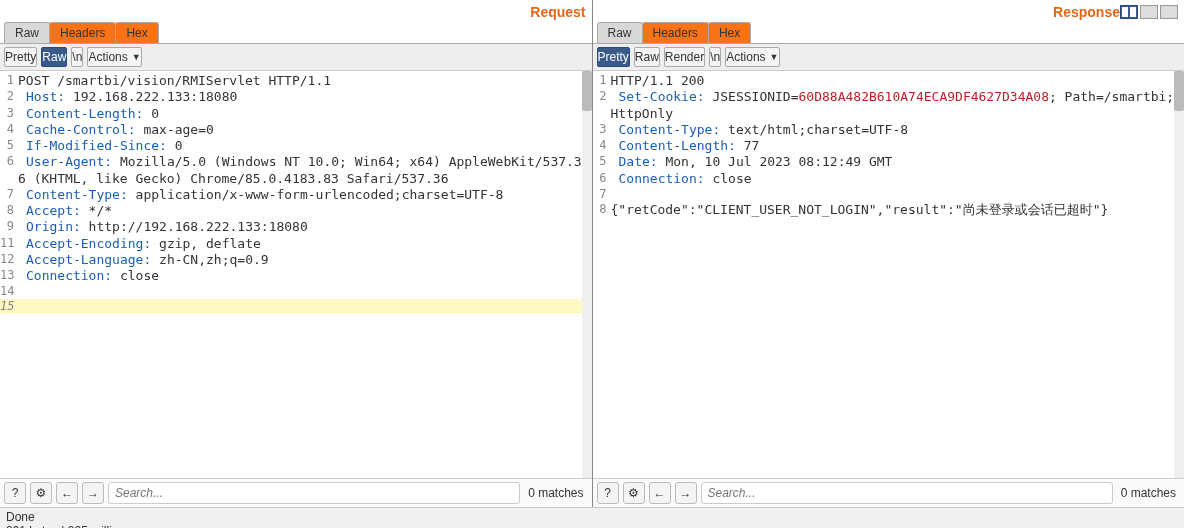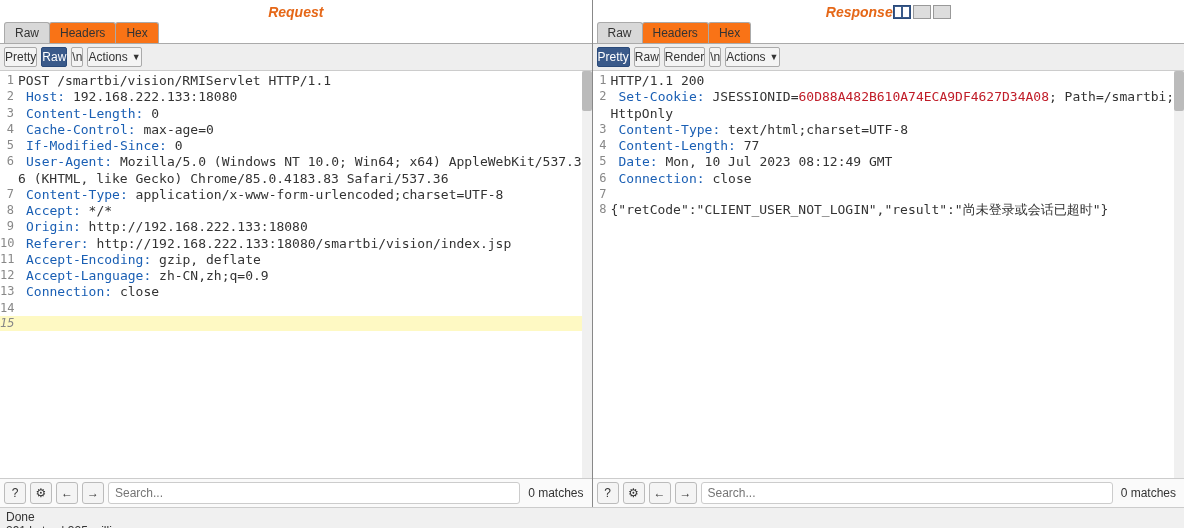"Request" .panel-header { font-style: italic -> none; justify-content: center -> flex-end }
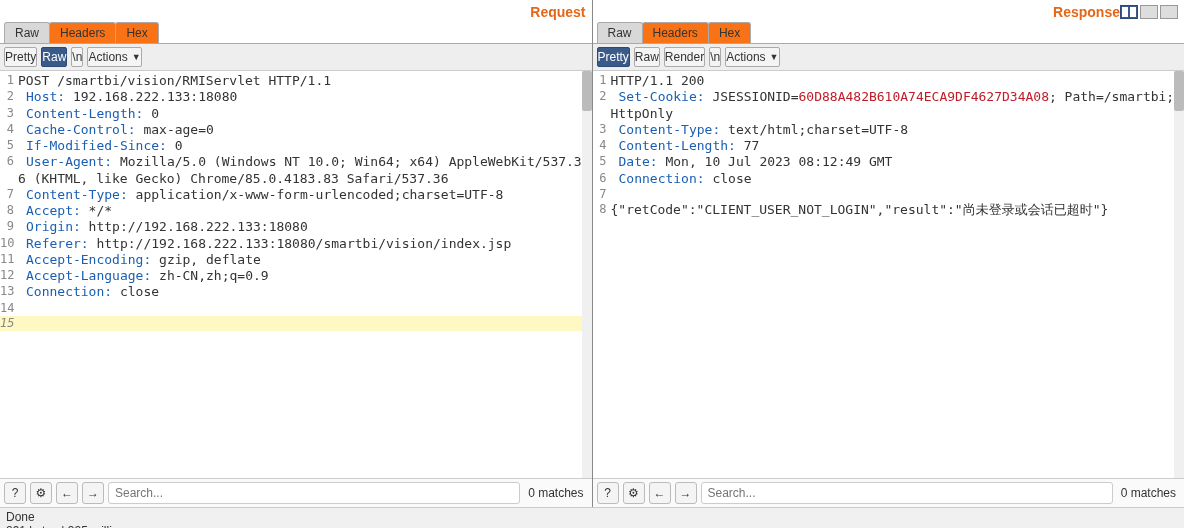"10" div.line { html: <div><span>10</span><span><span>Referer:</span> http://192.168.222.133:18080/smartbi/vision/index.jsp</span></div> -> none }
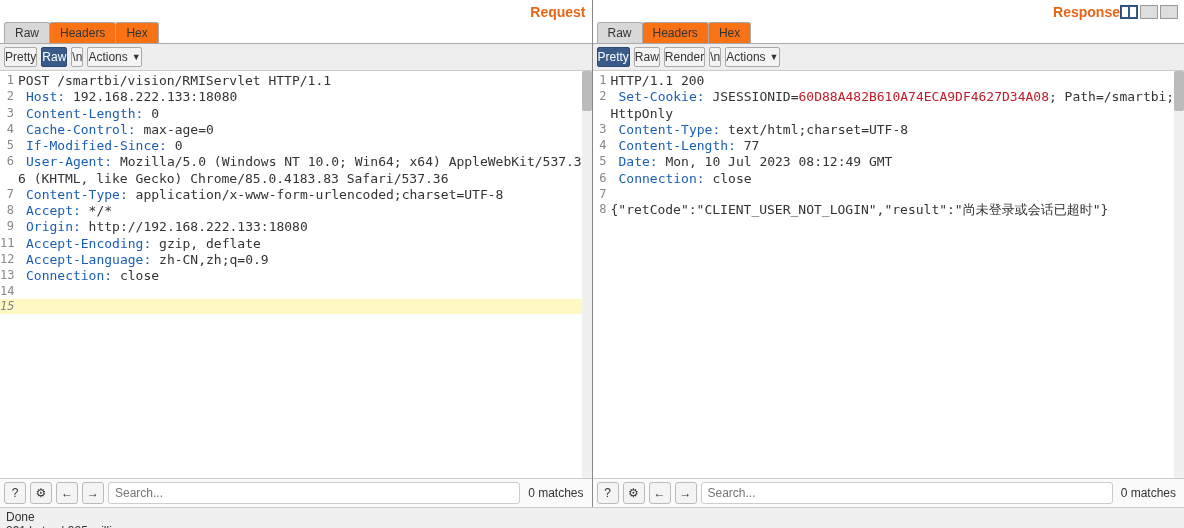"Search..." .searchbox { font-style: none -> italic }
